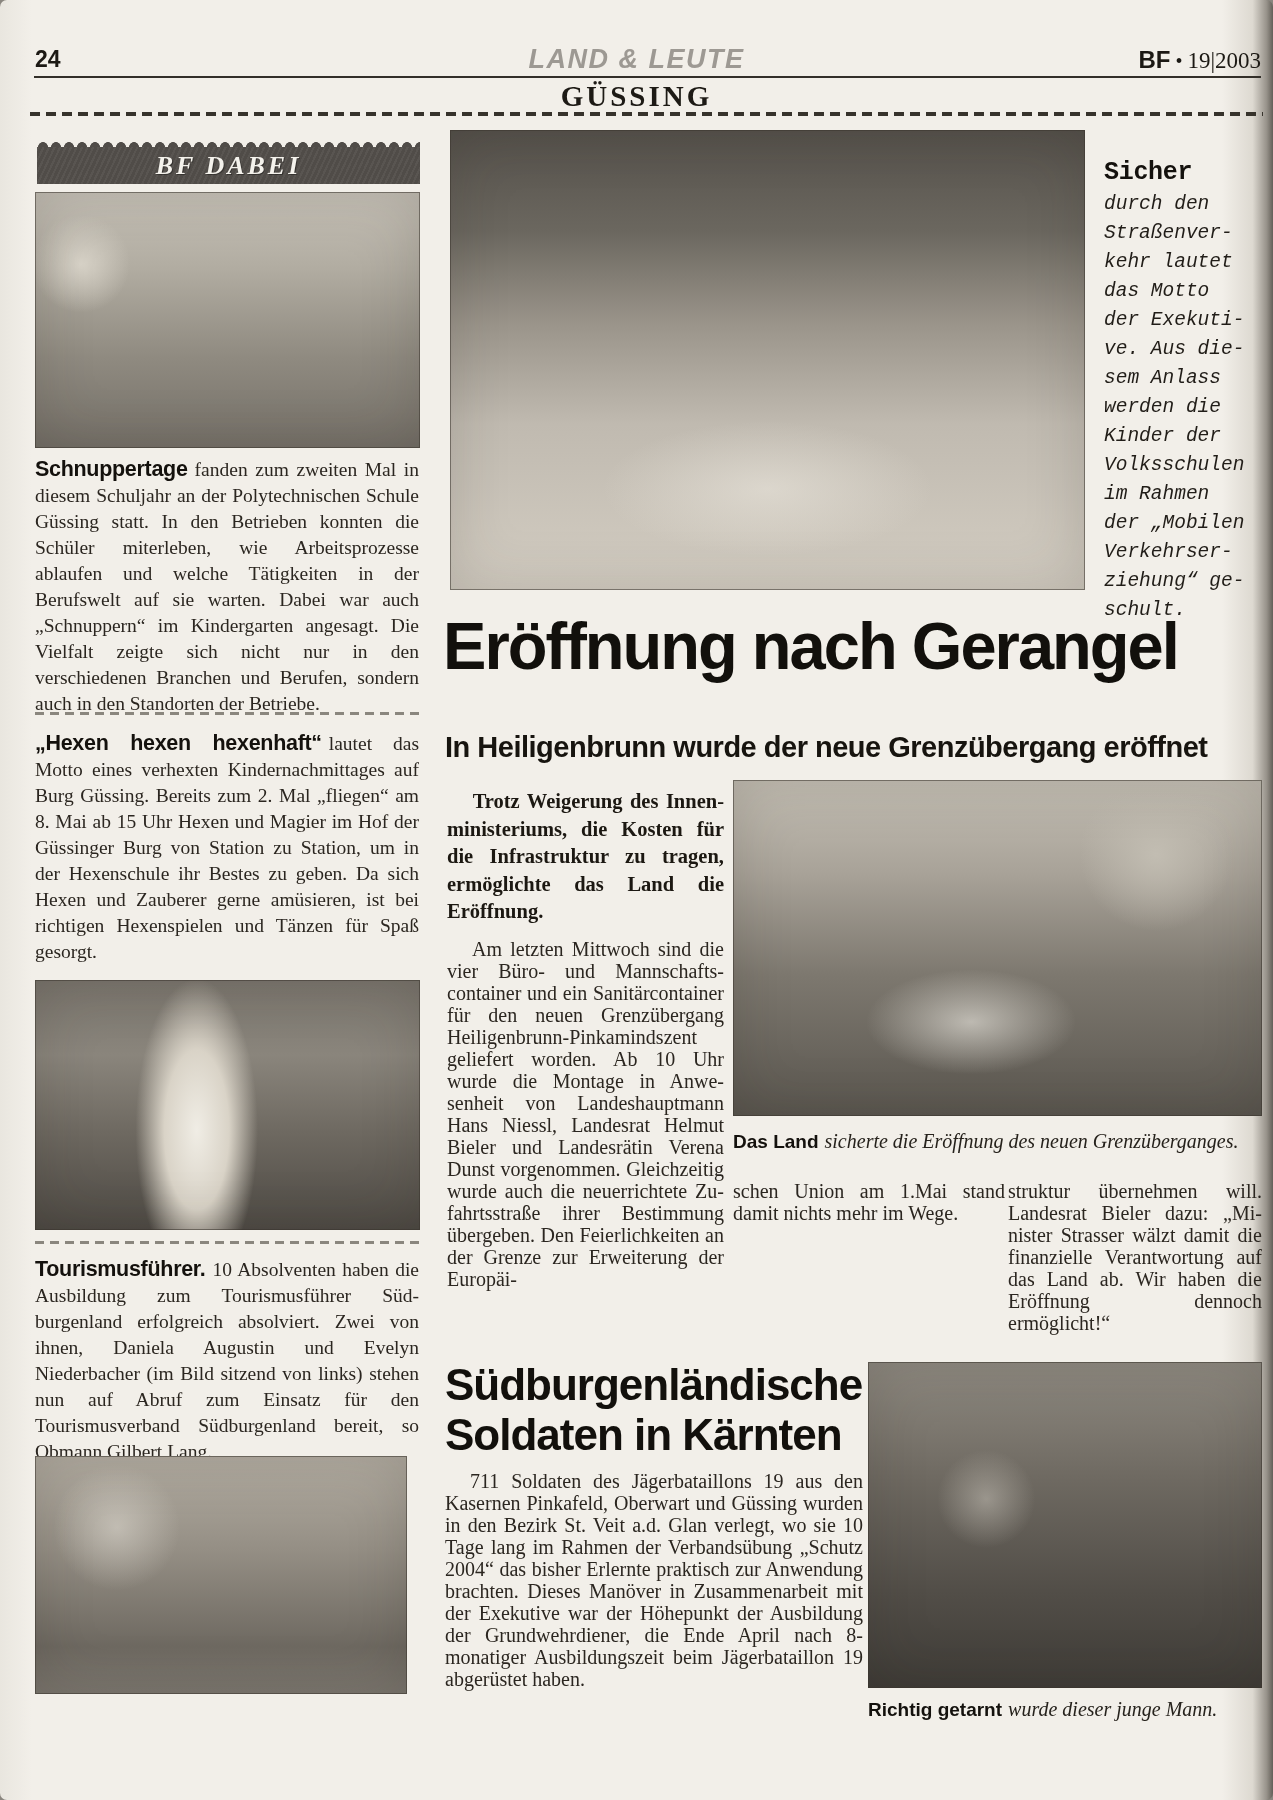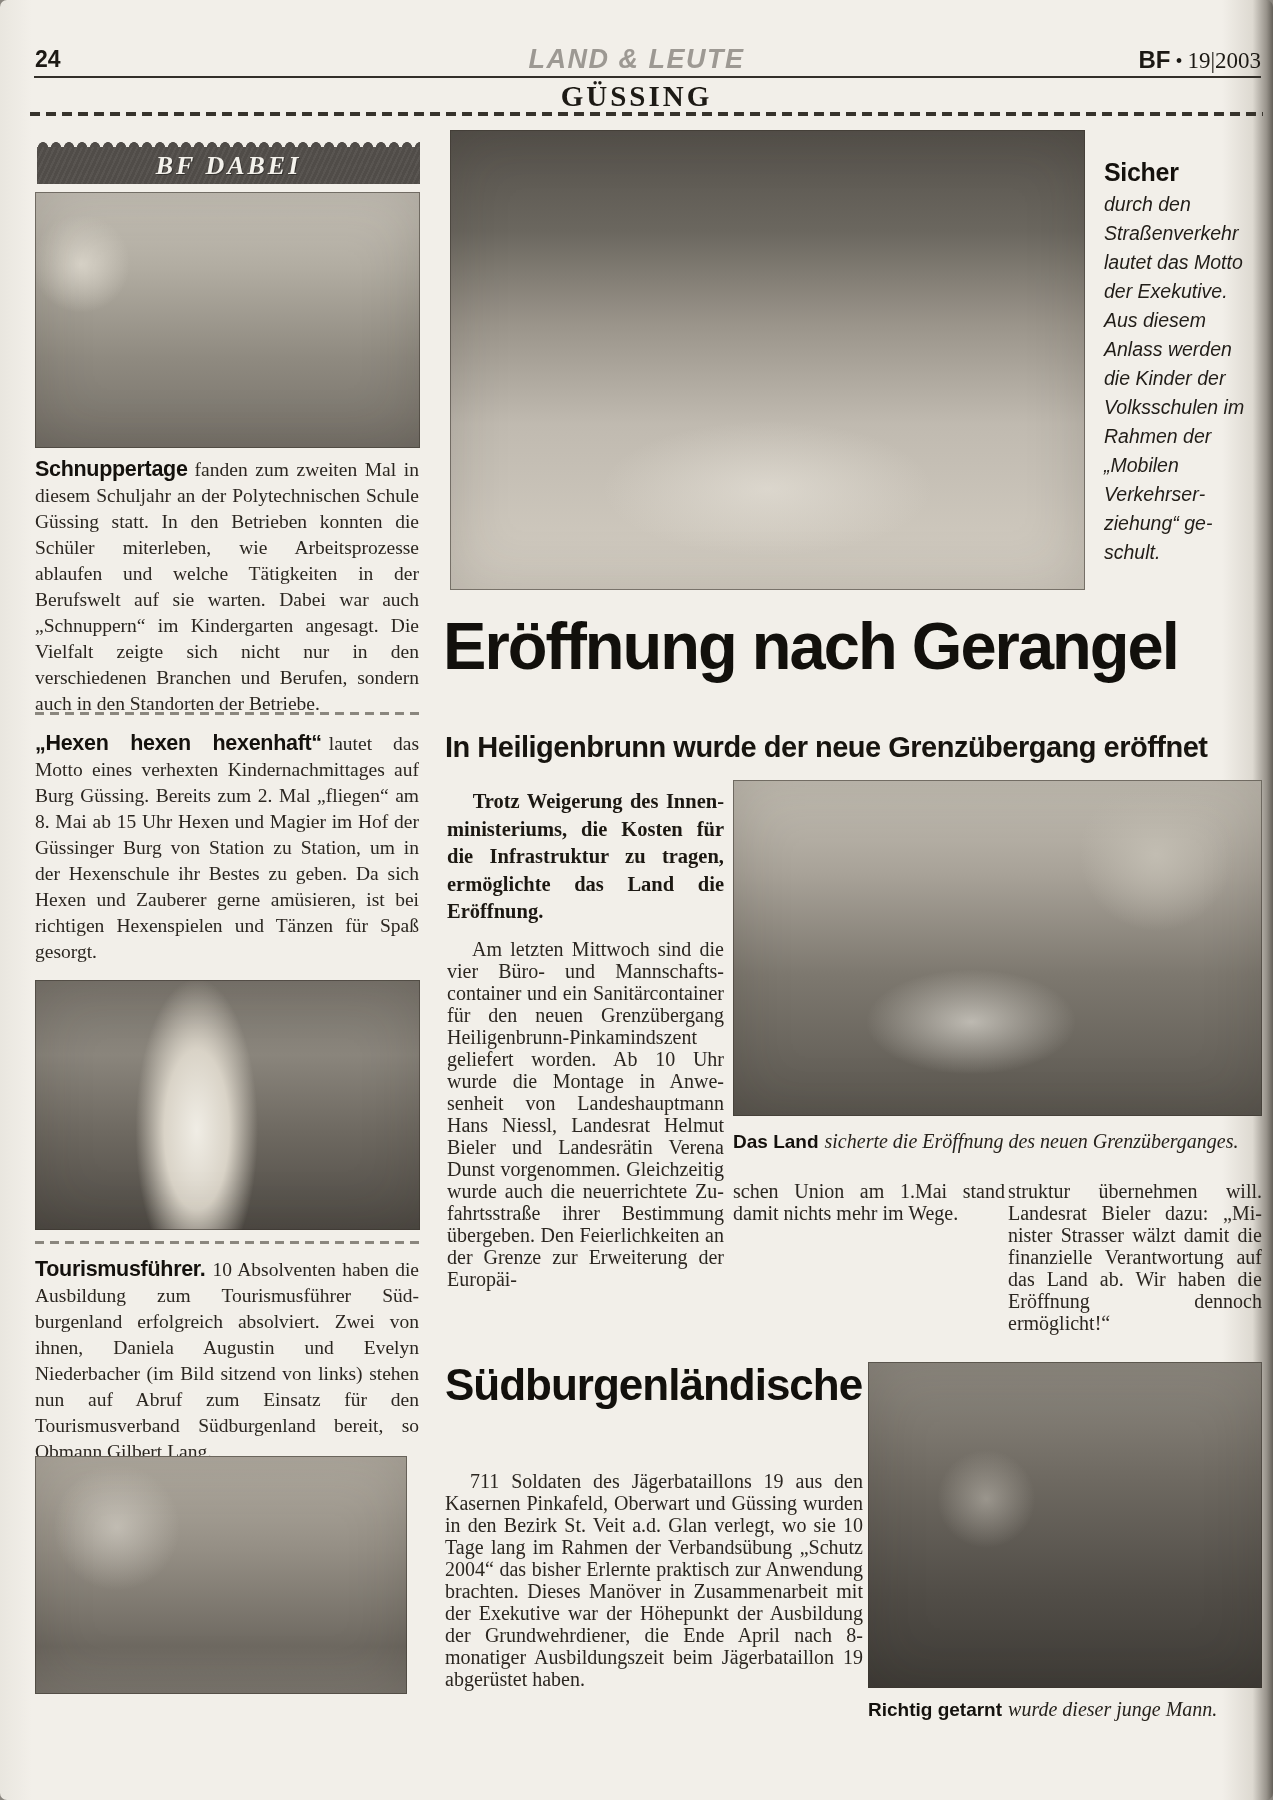"Sicher" .side-caption { font-family: none -> Liberation Mono, monospace }
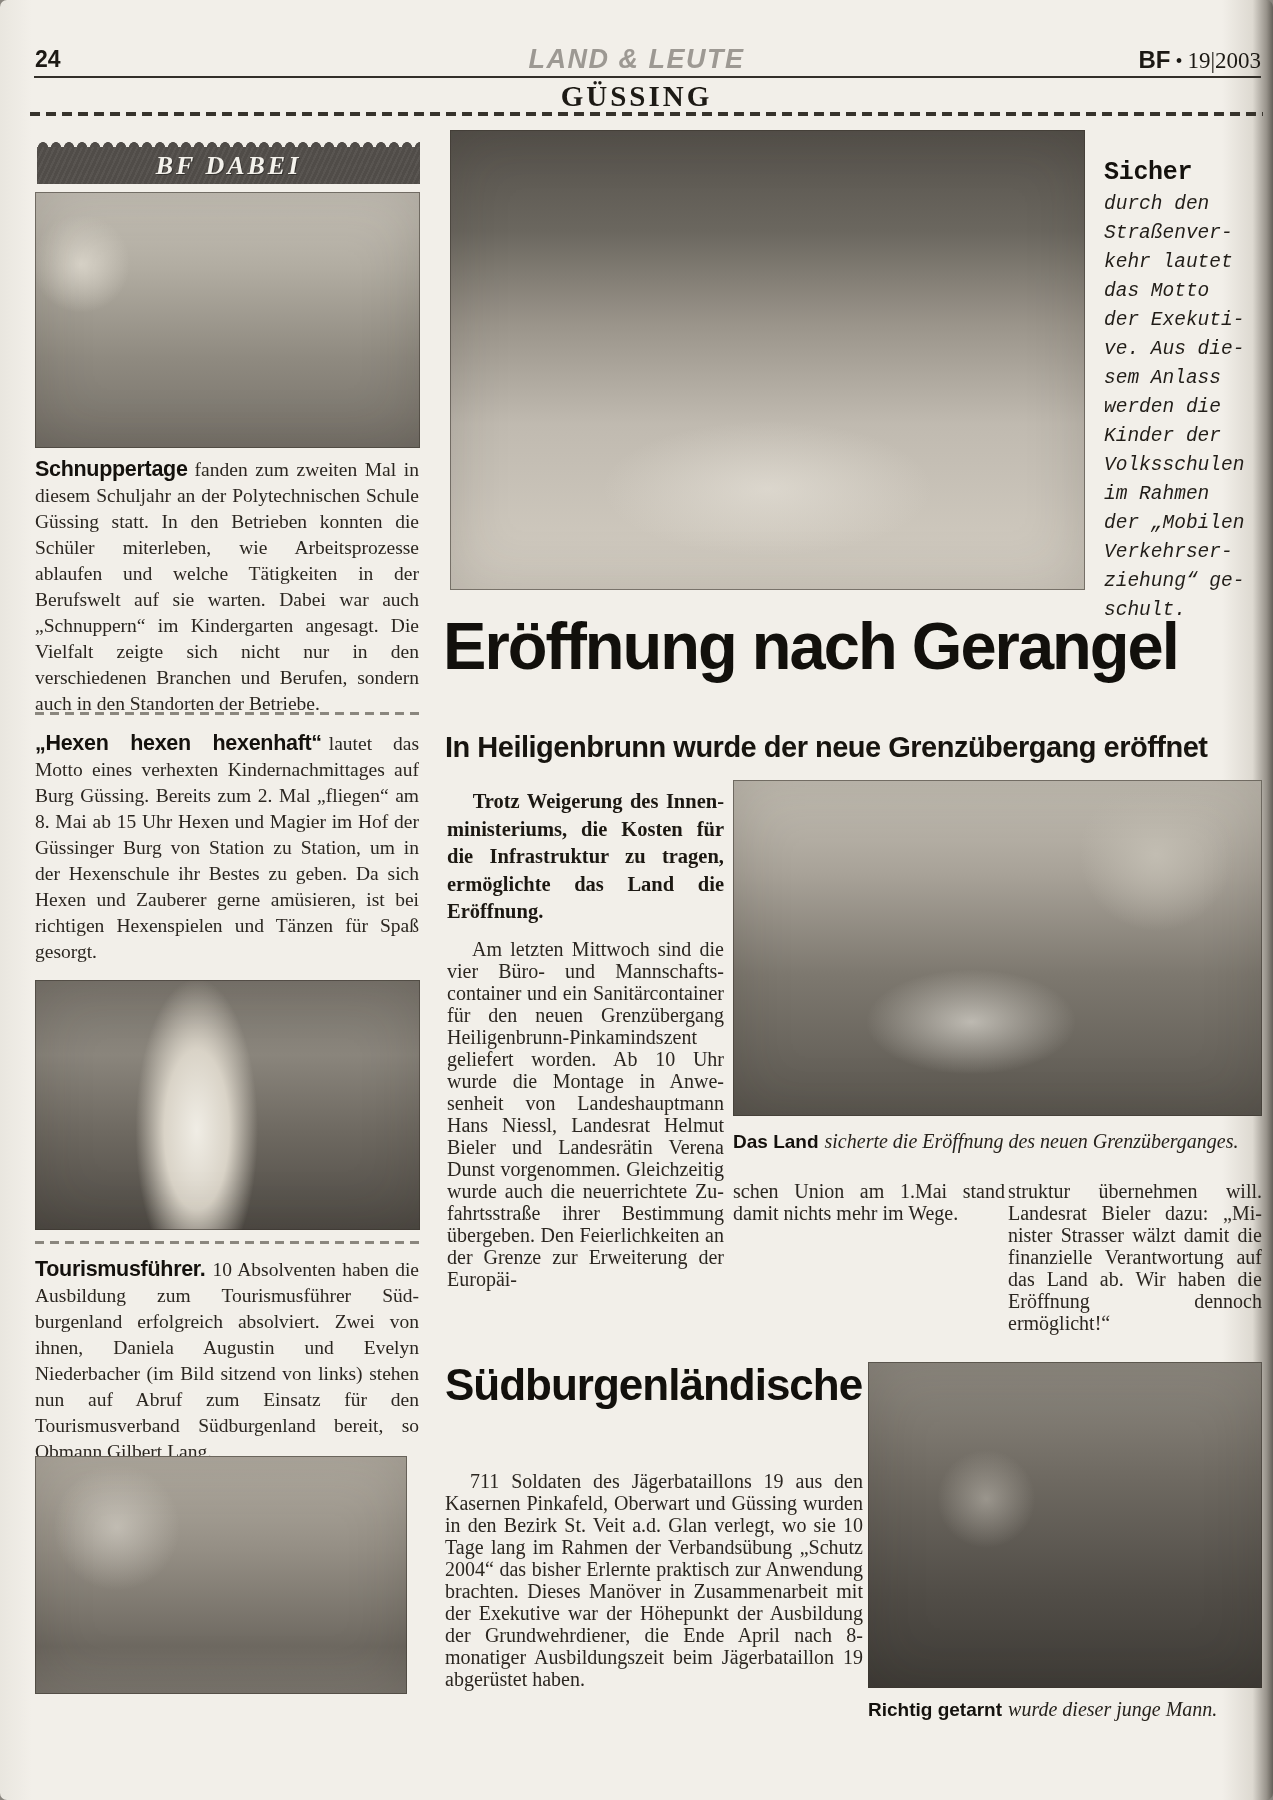"Soldaten in Kärnten" div { html: none -> <div>Soldaten in Kärnten</div> }
